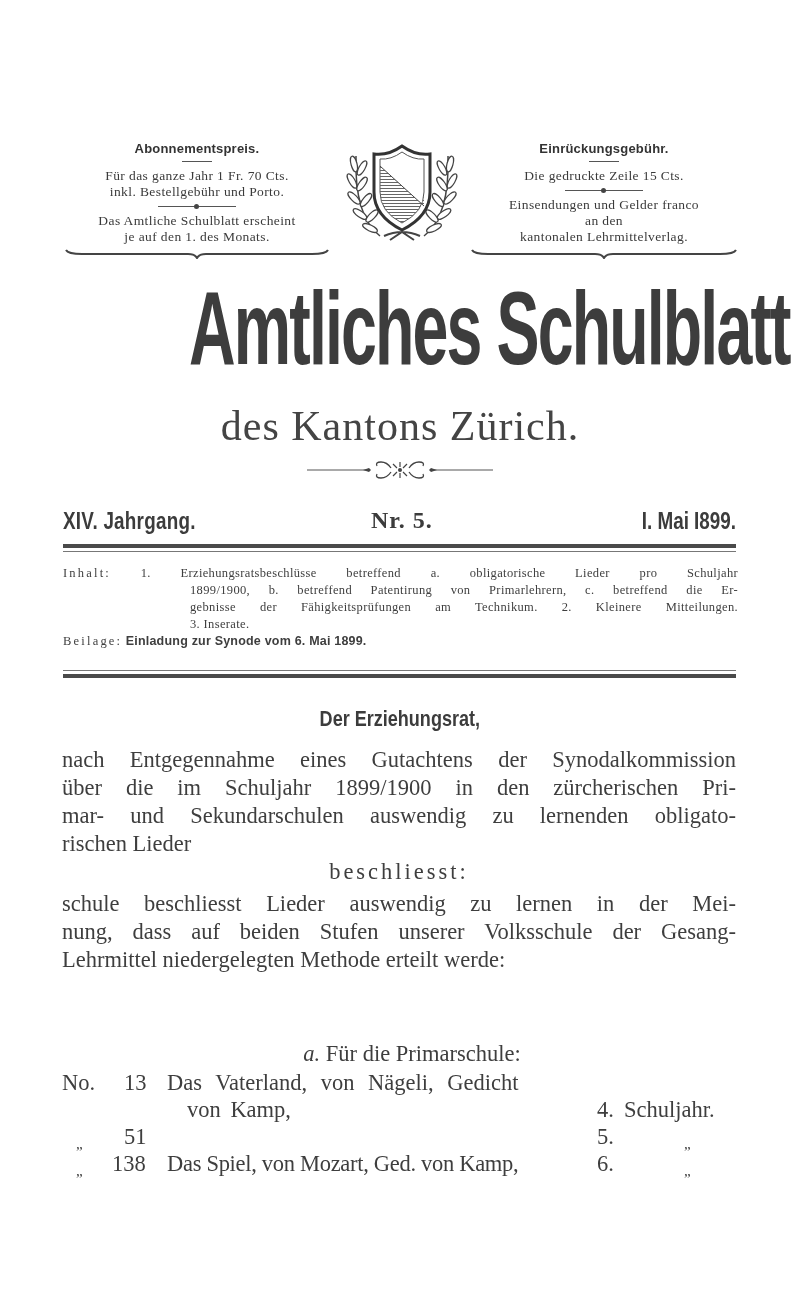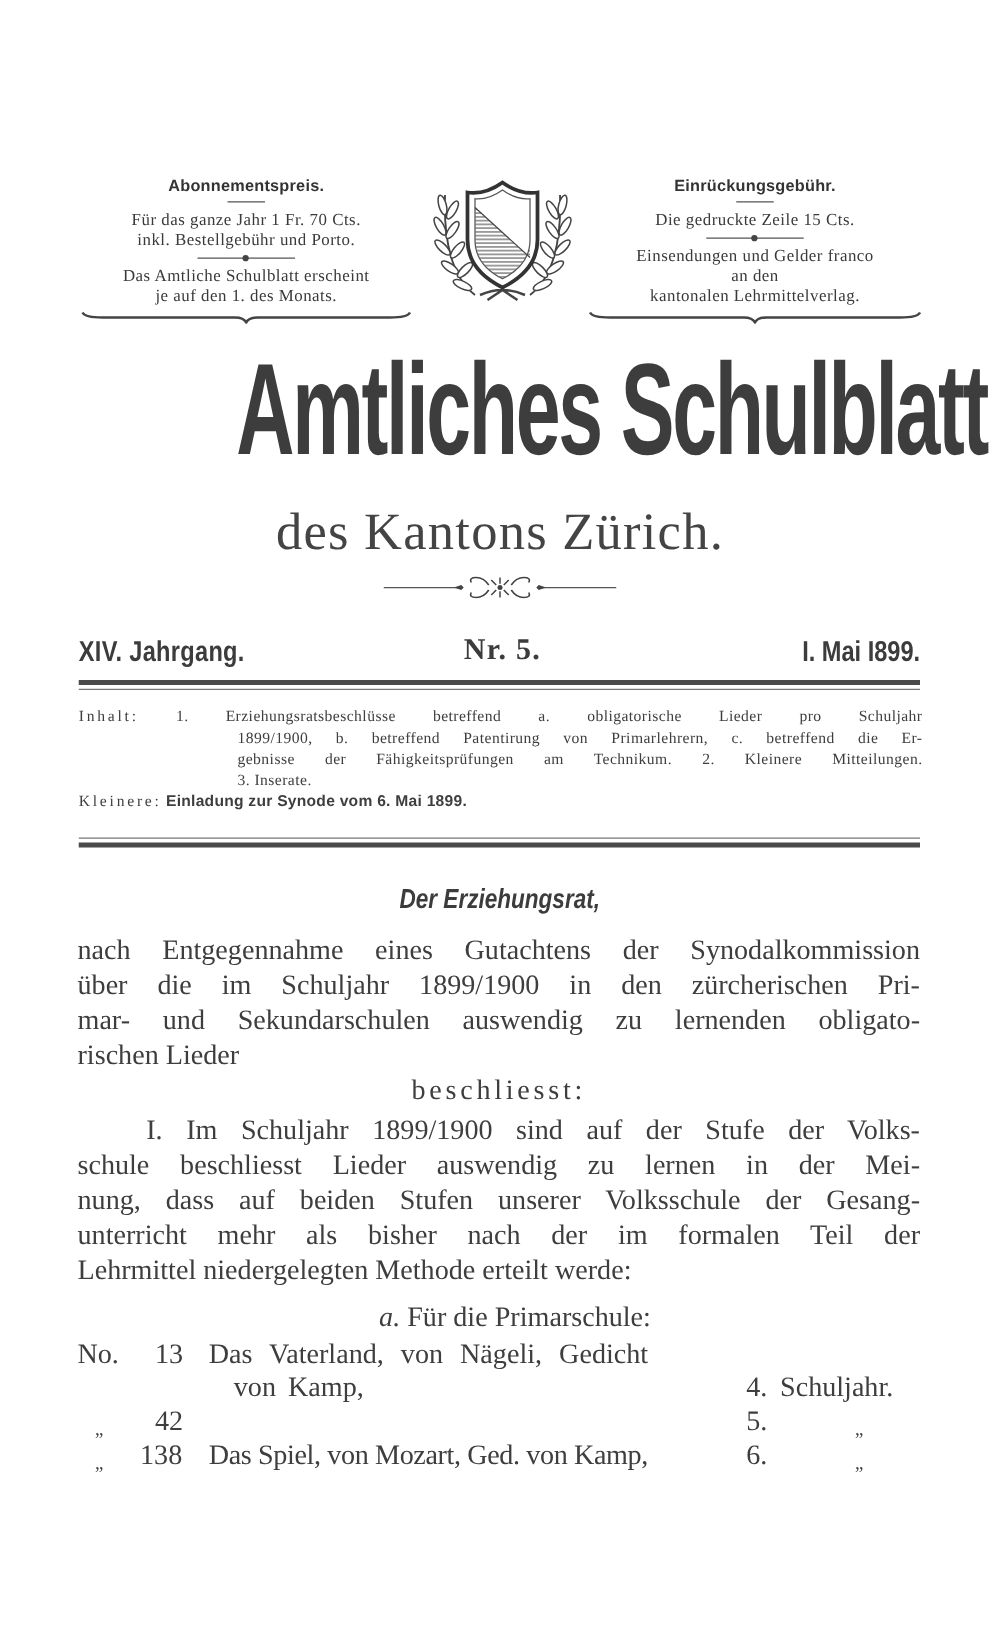"Kleinere:" span.toc-label { text: Kleinere -> Beilage }
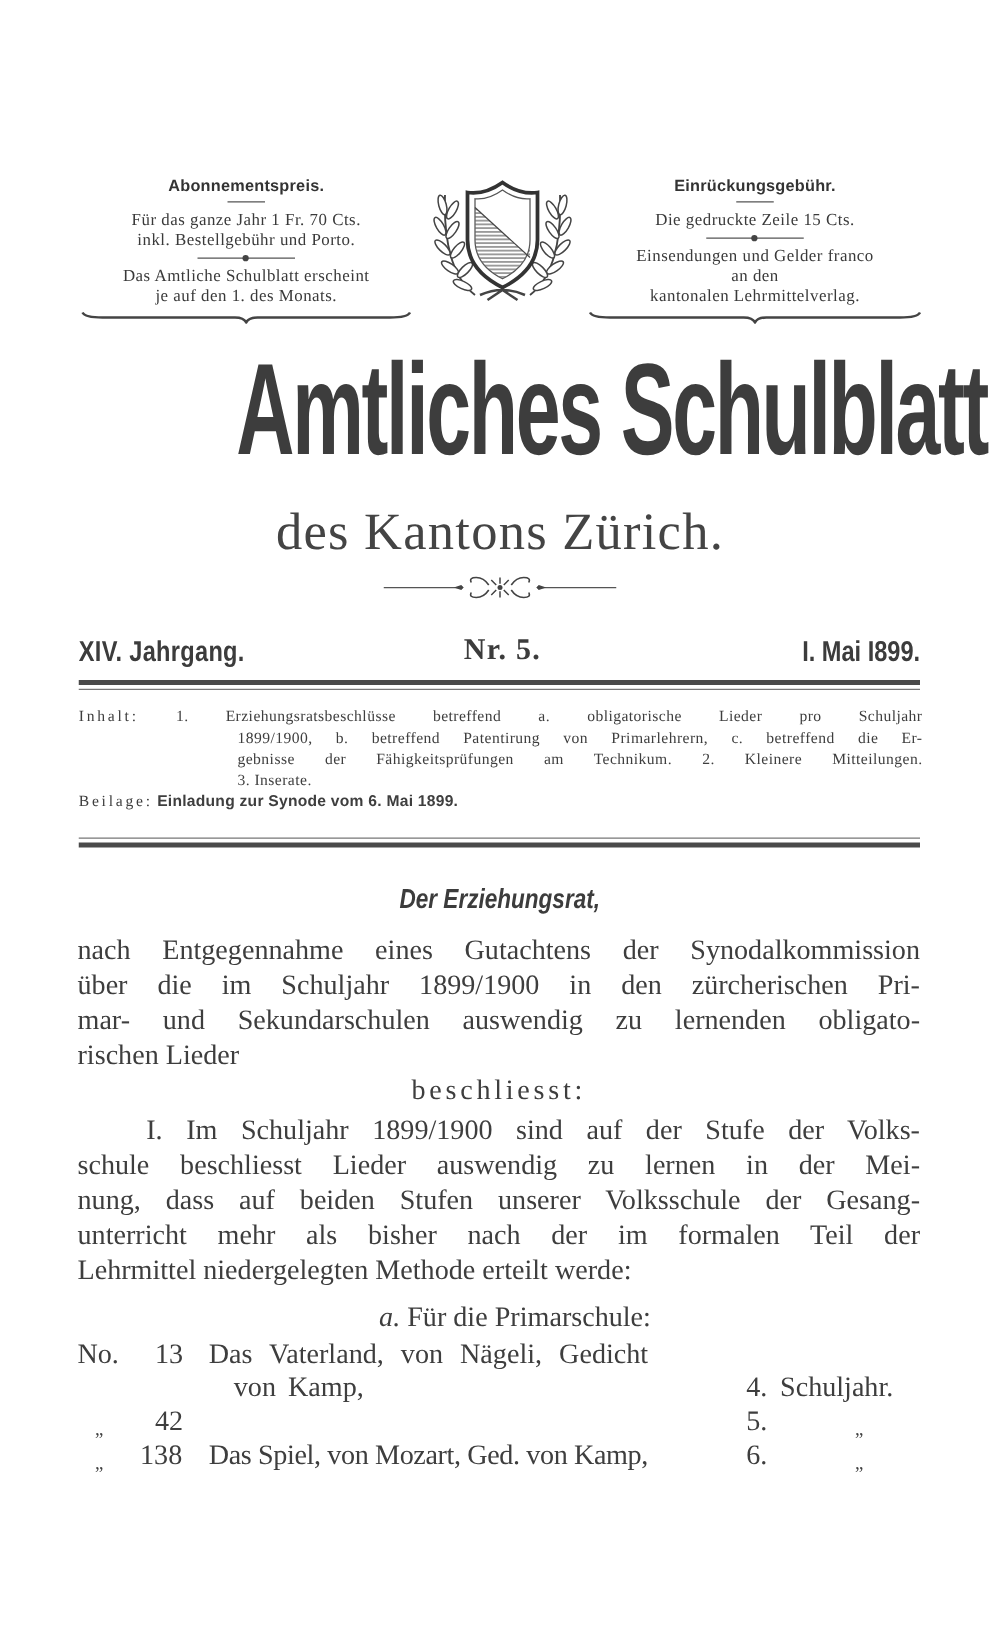"Der Erziehungsrat," .section-head { font-style: italic -> none }
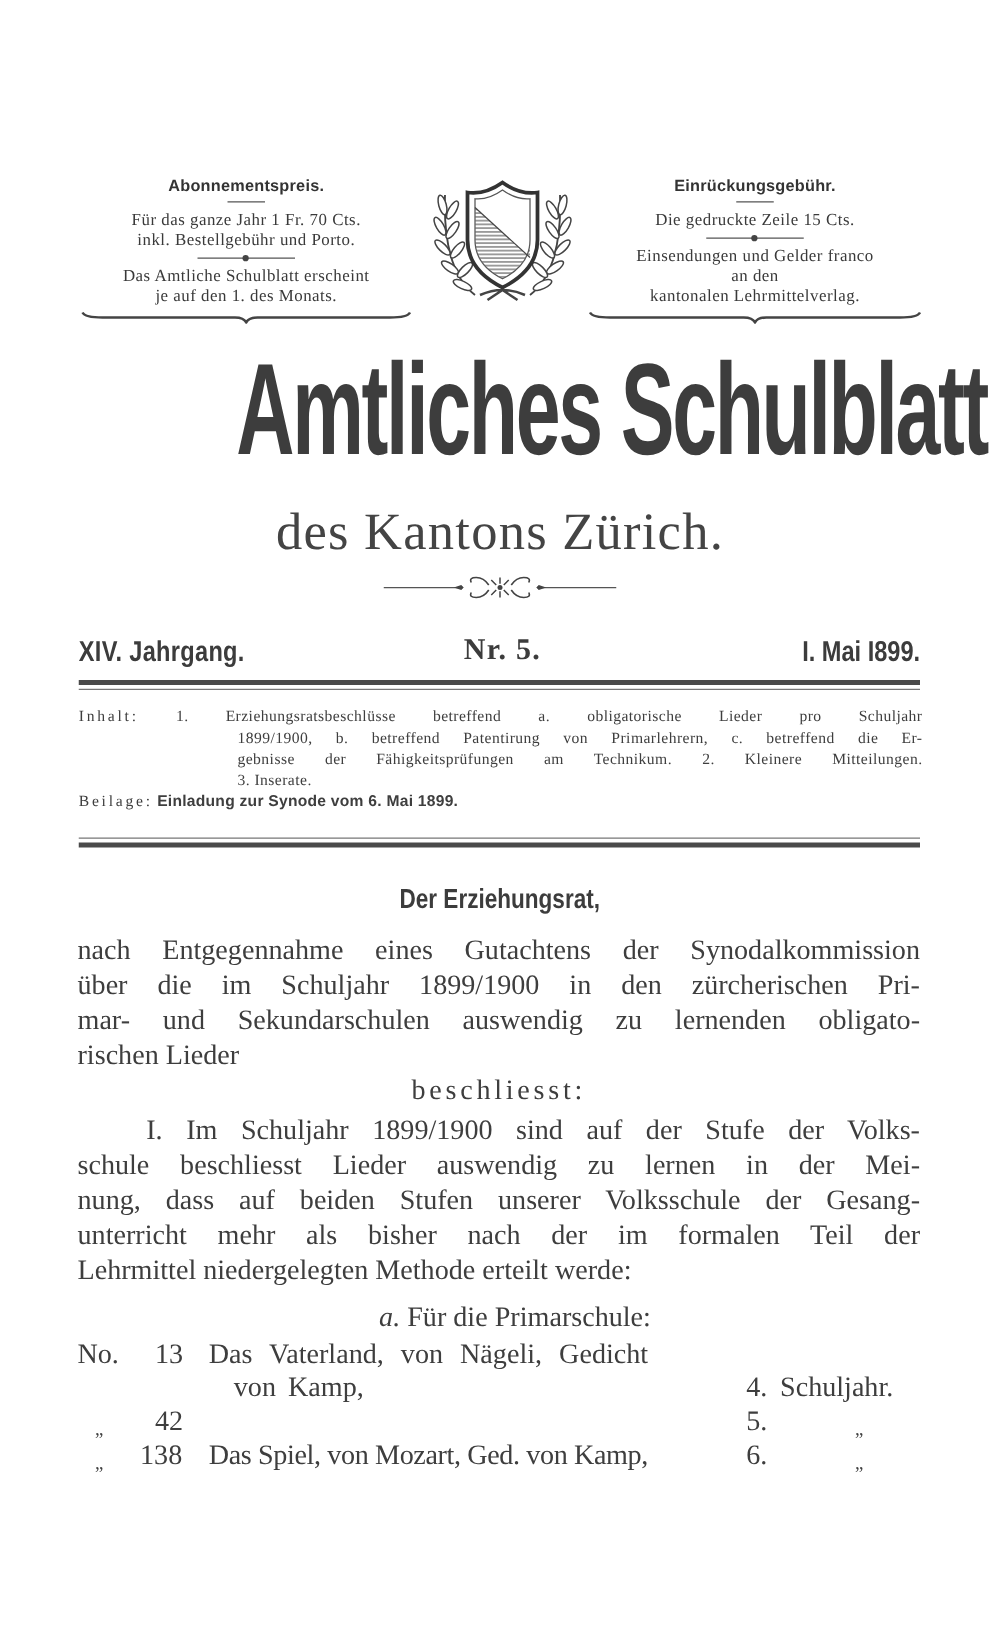"I. Im Schuljahr 1899/1900 sind" span.jline { html: <span>I. Im Schuljahr 1899/1900 sind auf der Stufe der Volks-</span> -> none }
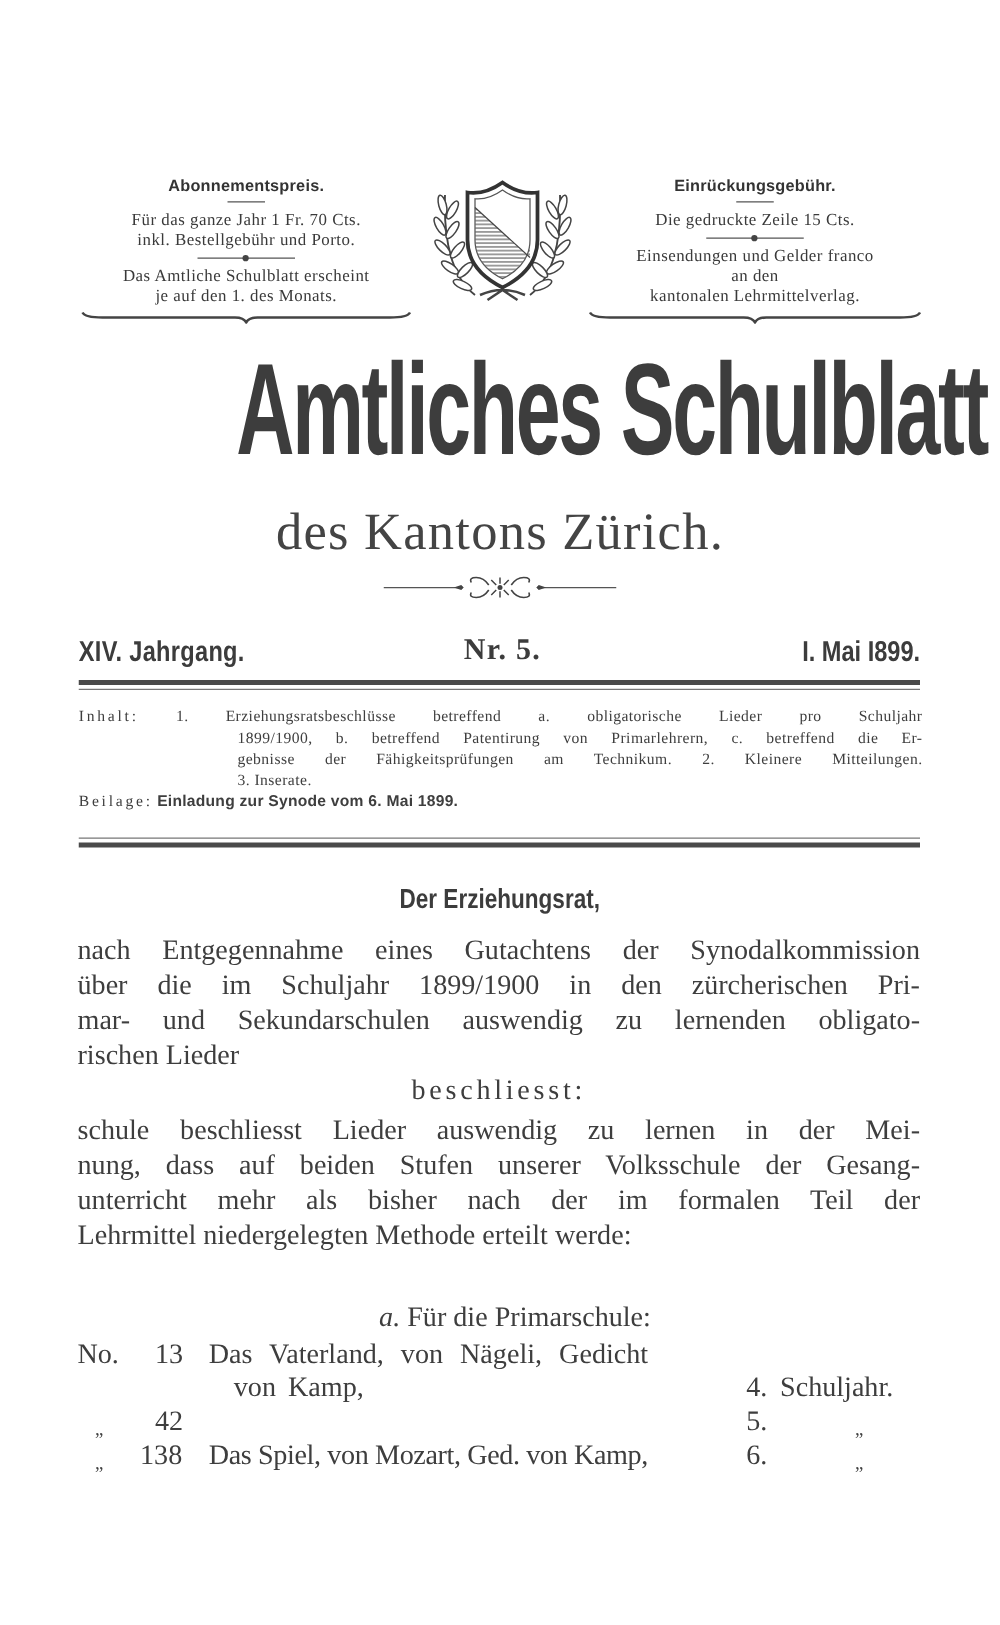"unterricht mehr als bisher nach" span.jline { html: <span>unterricht mehr als bisher nach der im formalen Teil der</span> -> none }
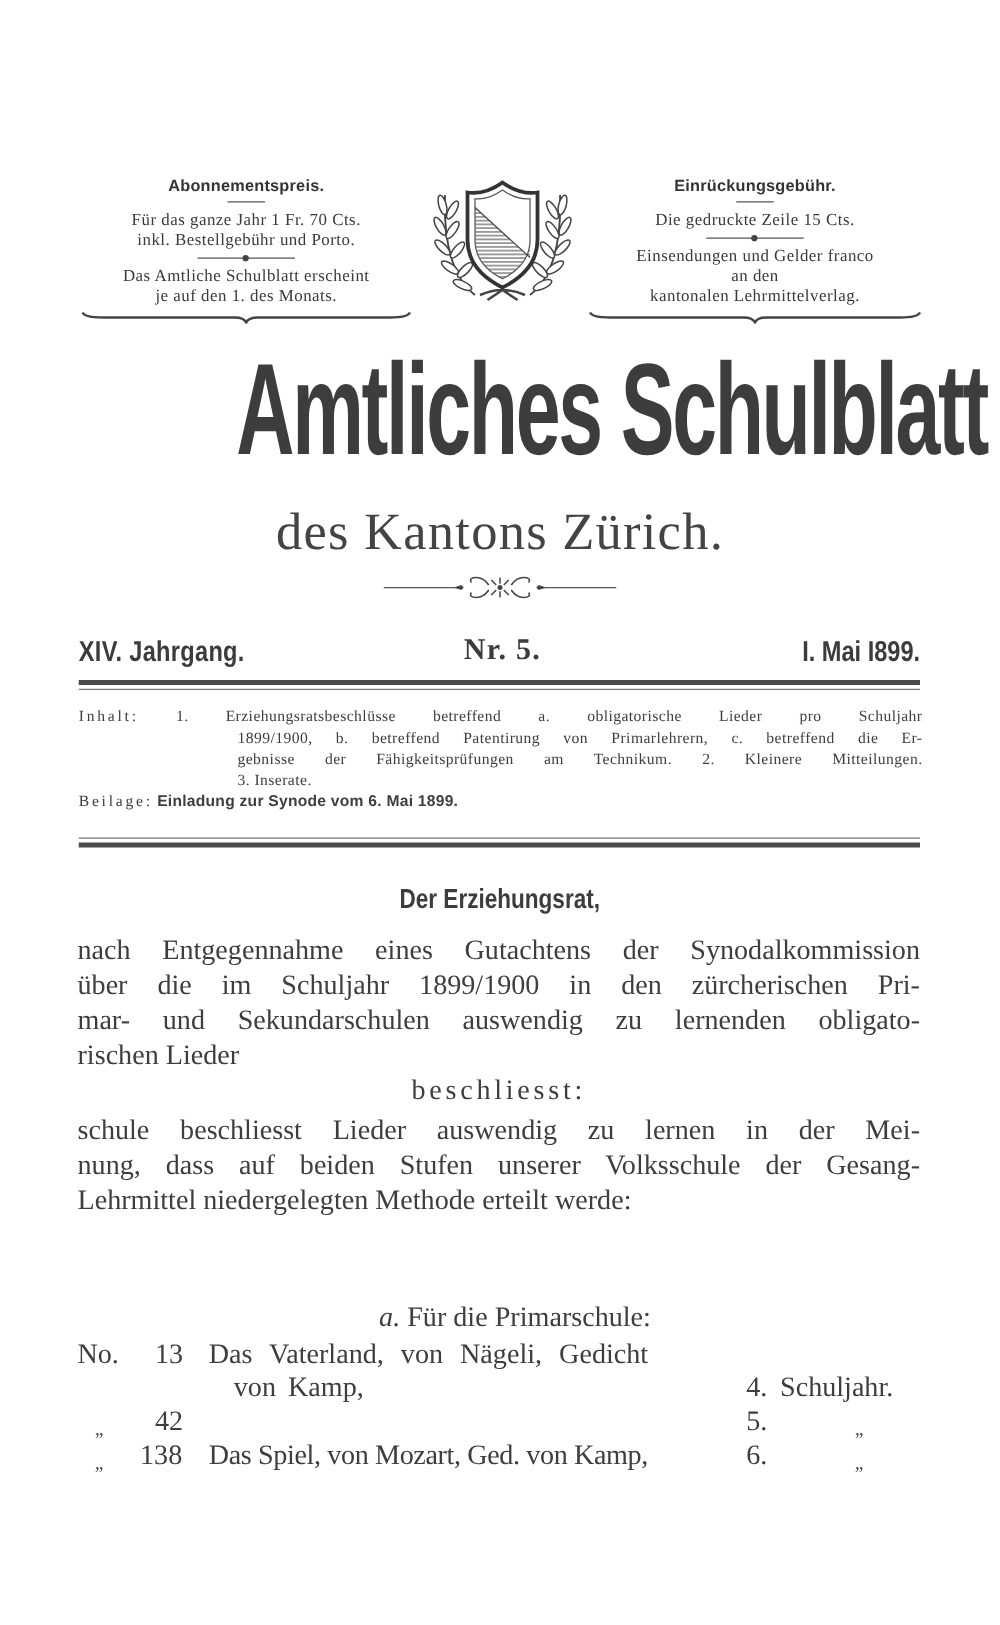"42" span.col { text: 42 -> 51 }
